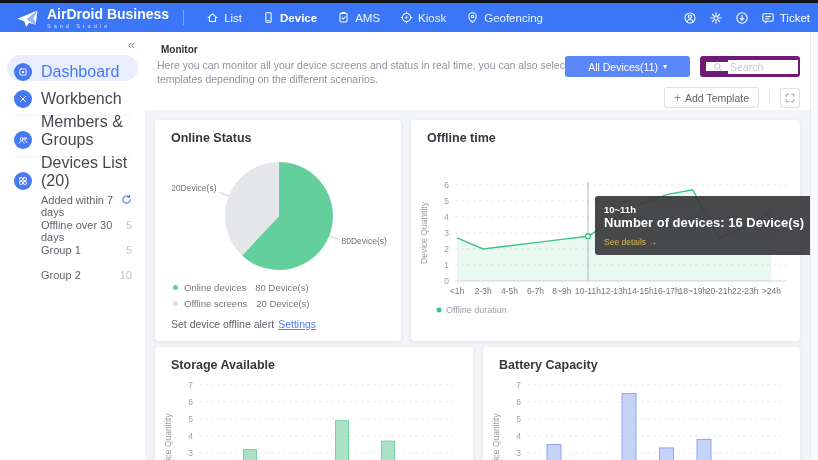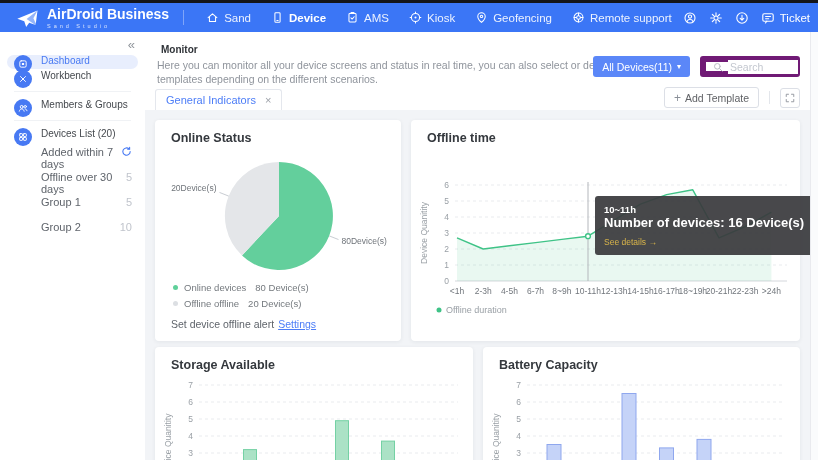"Sand" span { text: Sand -> List }
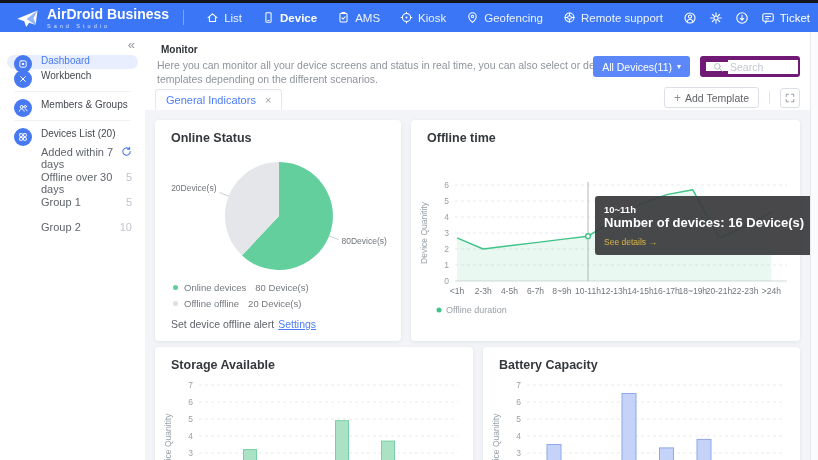"Remote support" div.nav-item { html: <div> <span> <svg> <g> <circle></circle> <circle></circle> <path></path> </g> </svg> </span> <span>Remote support</span> </div> -> none }
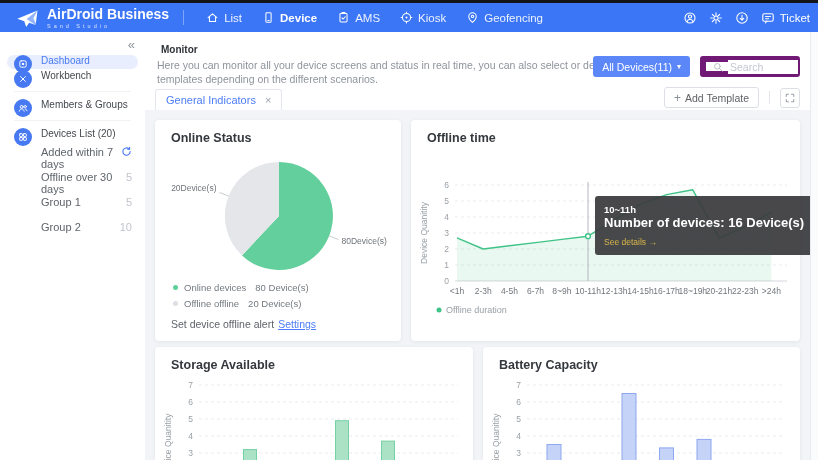"Dashboard" .side-item { align-items: flex-start -> flex-end; font-size: 10px -> 16px; height: 14px -> 26px }
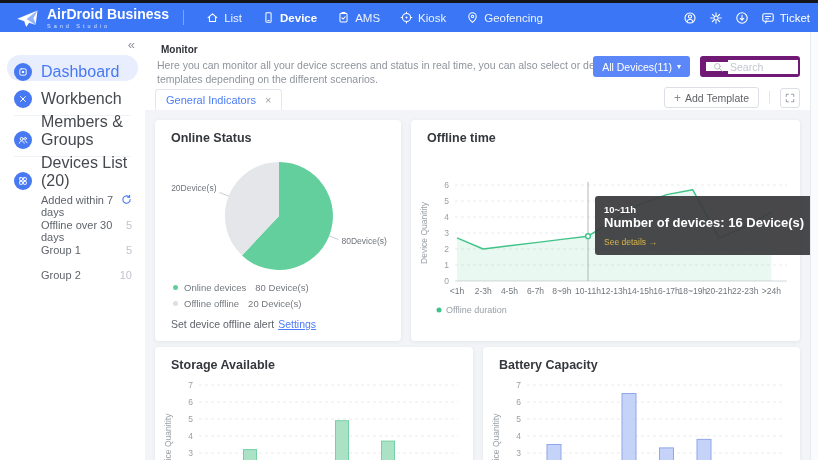"All Devices(11)" .filter-btn { padding: 0 9px -> 0 23px }
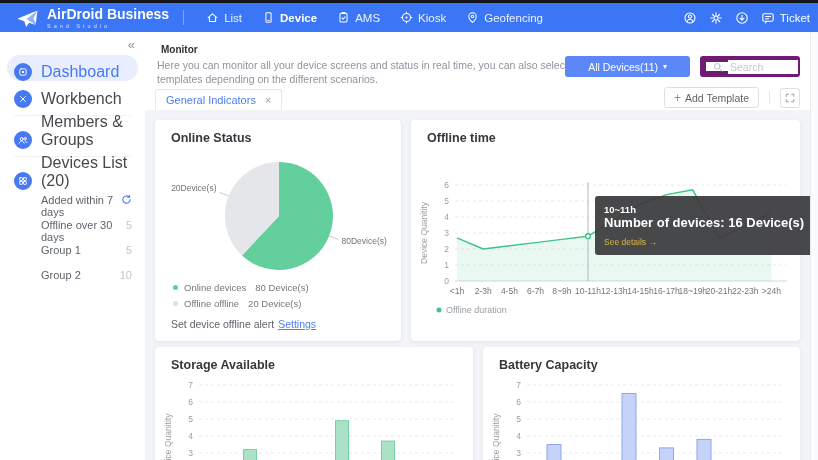"General Indicators" div.tab { html: <div> <span>General Indicators</span> <span>×</span> </div> -> none }
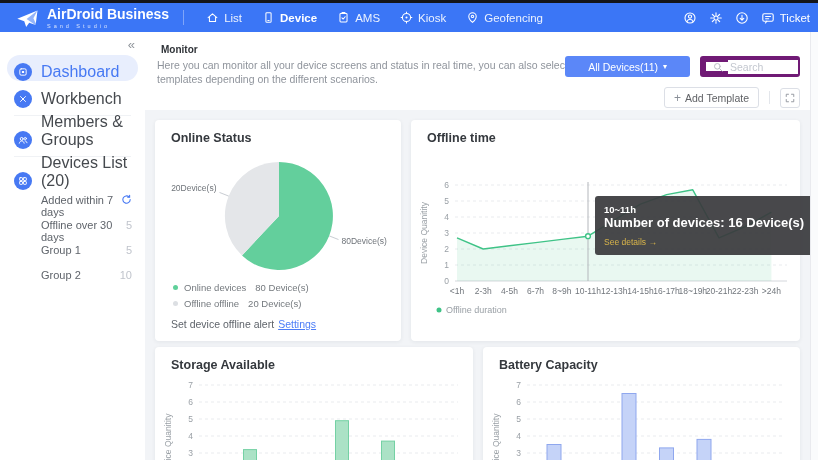"Offline offline" span { text: offline -> screens }
